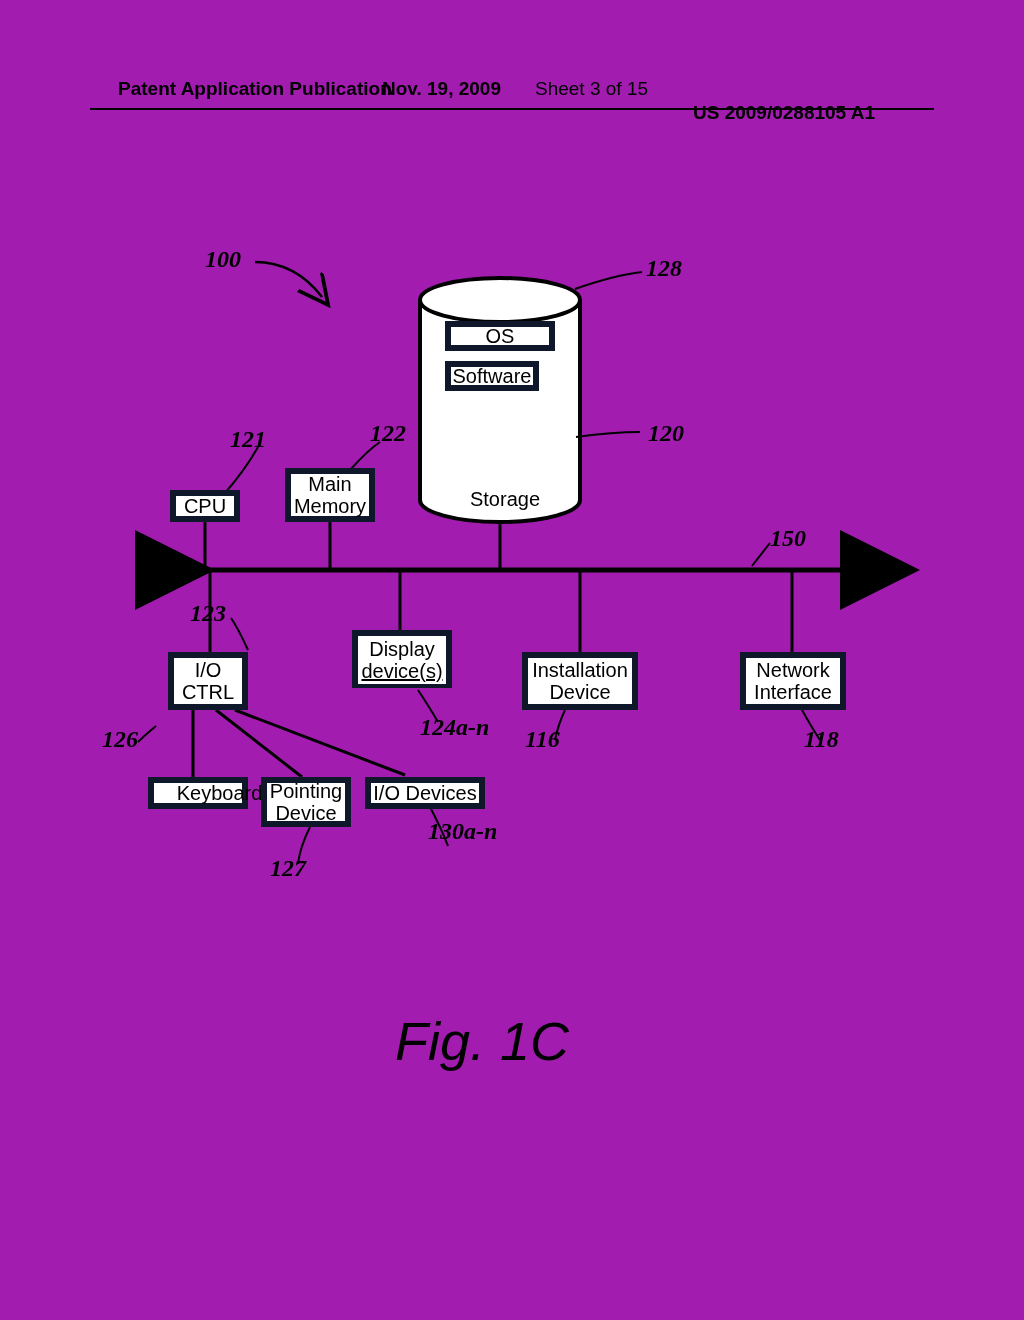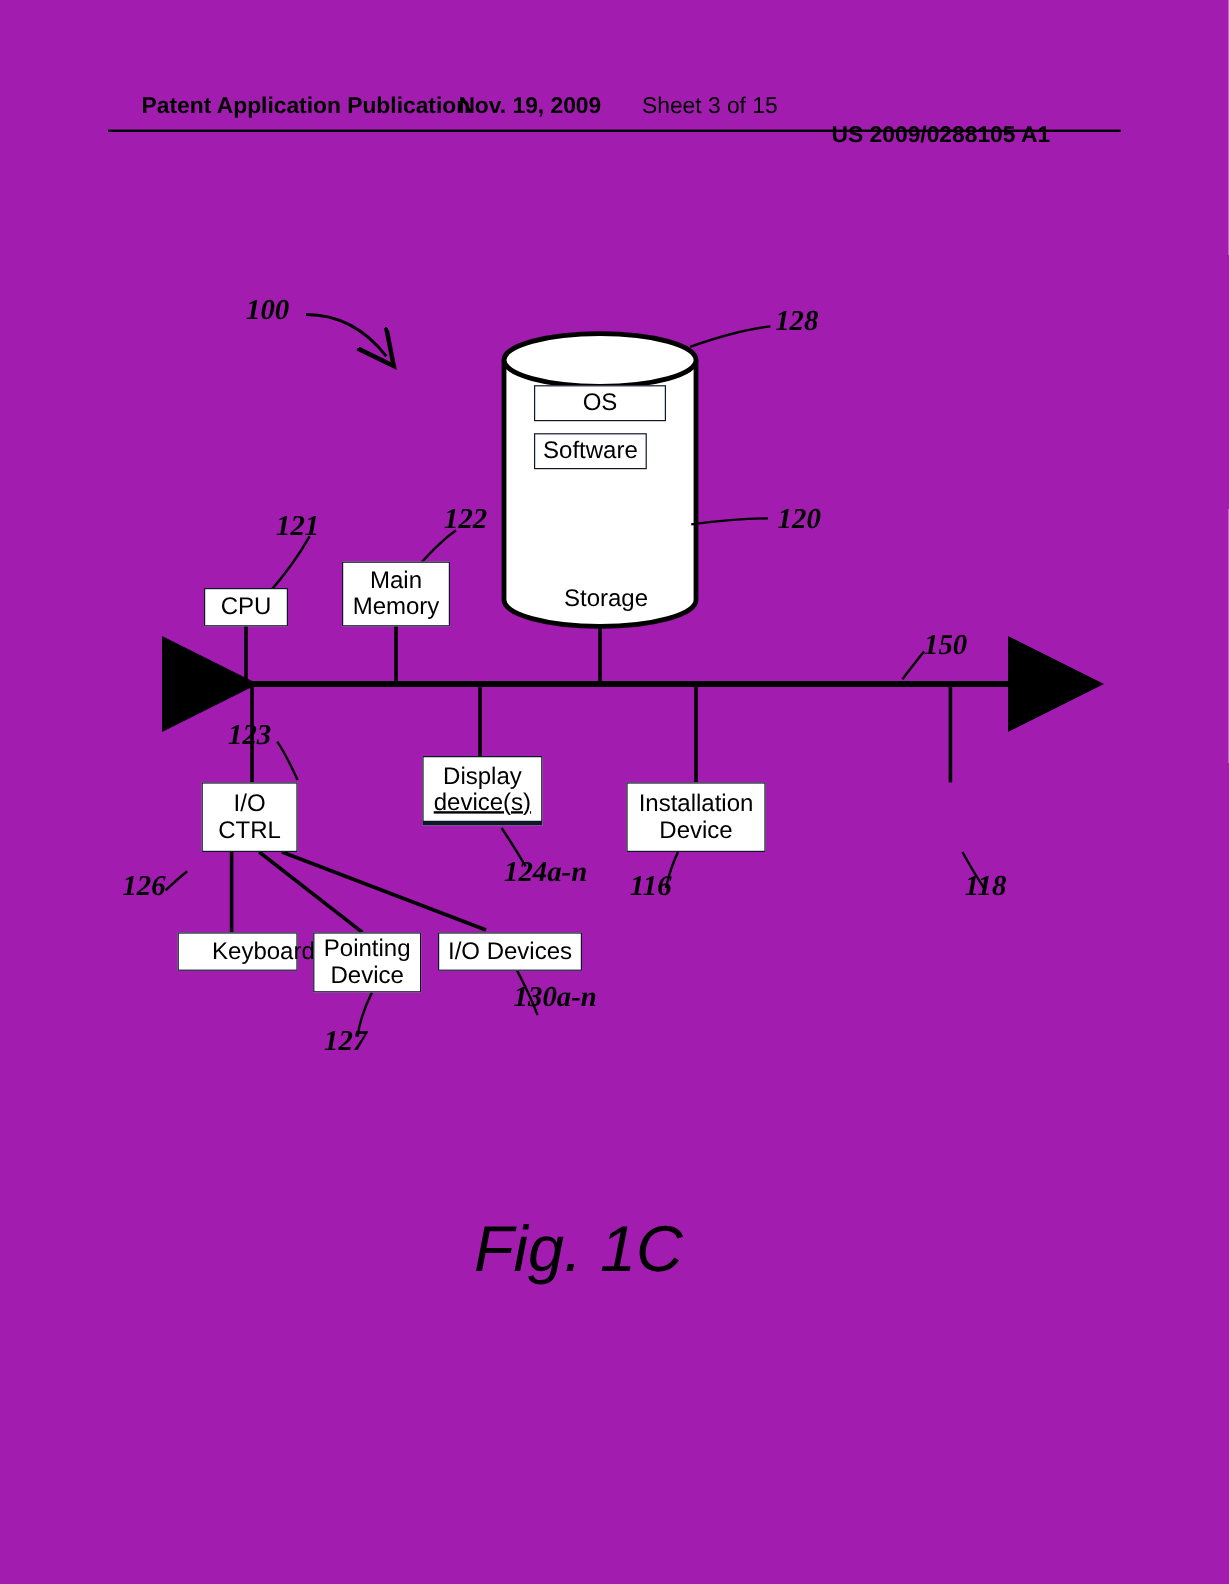"OS" .box { border: 1px solid #0f172a -> 6px solid #0f172a }
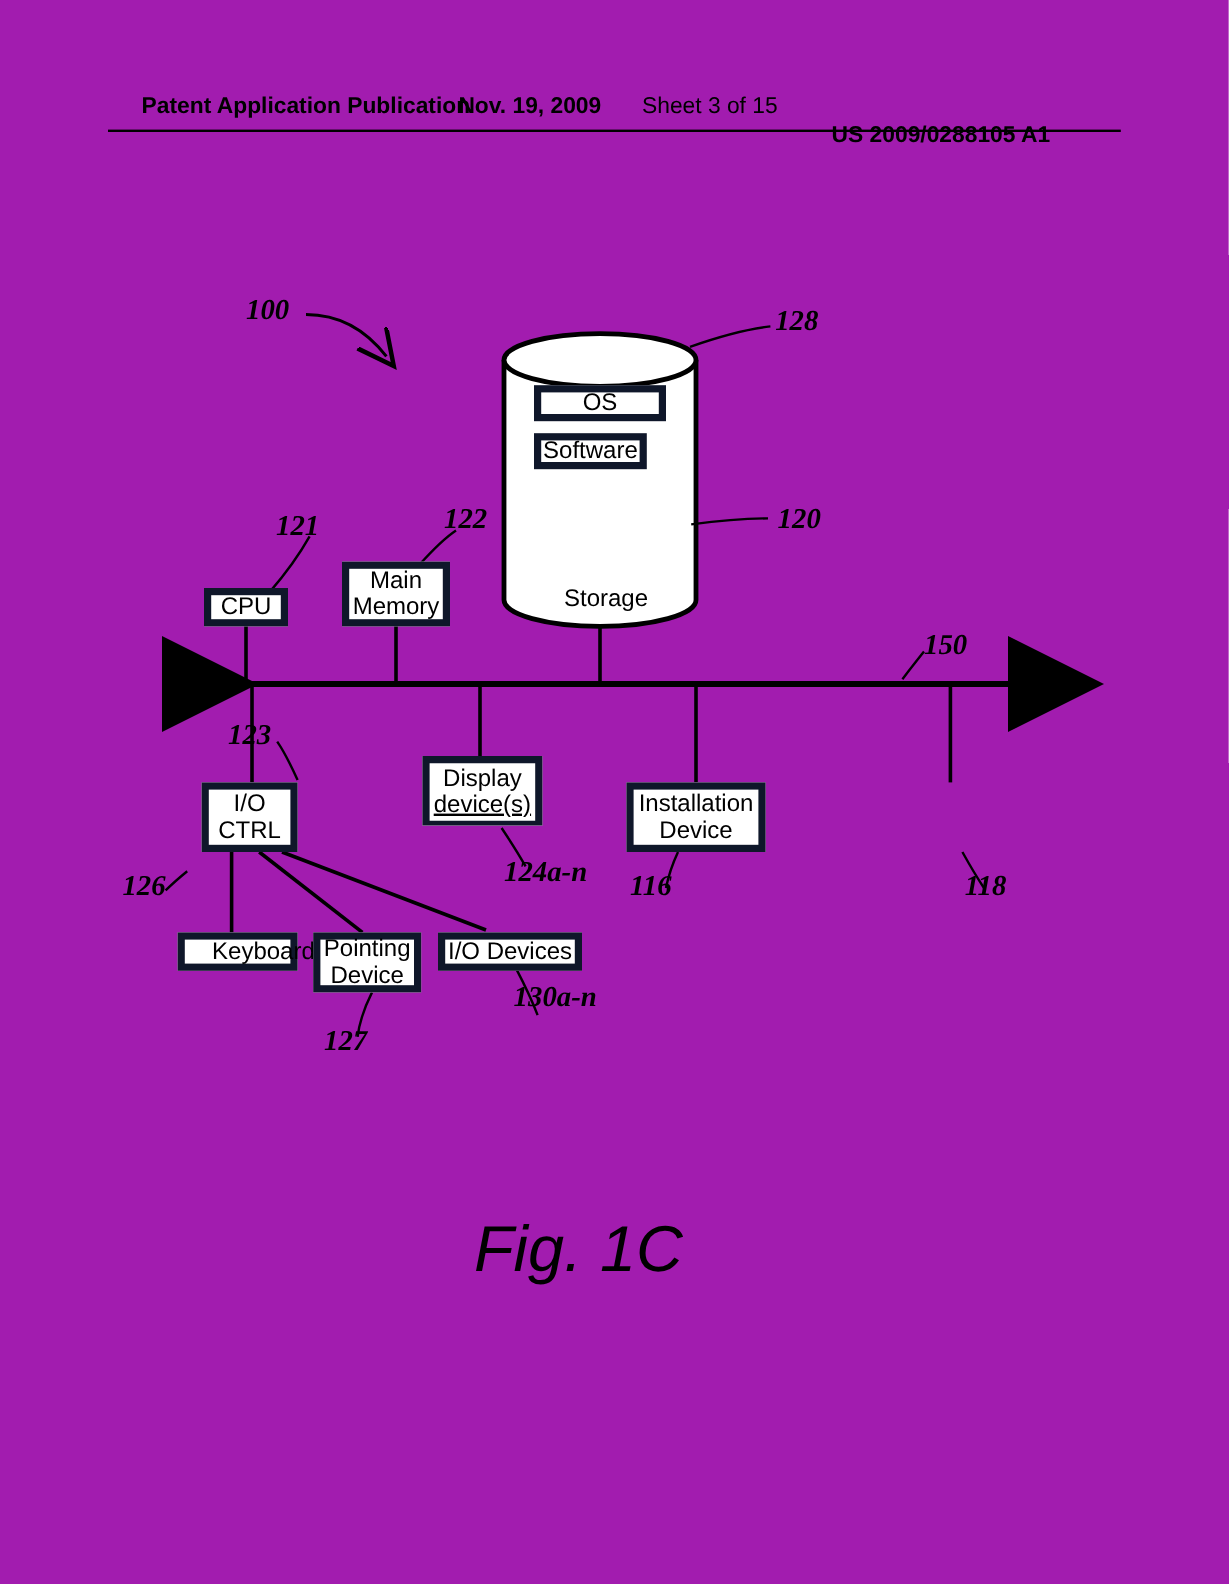"Network" div.box { html: none -> <div> <span>Network</span> <span>Interface</span> </div> }
